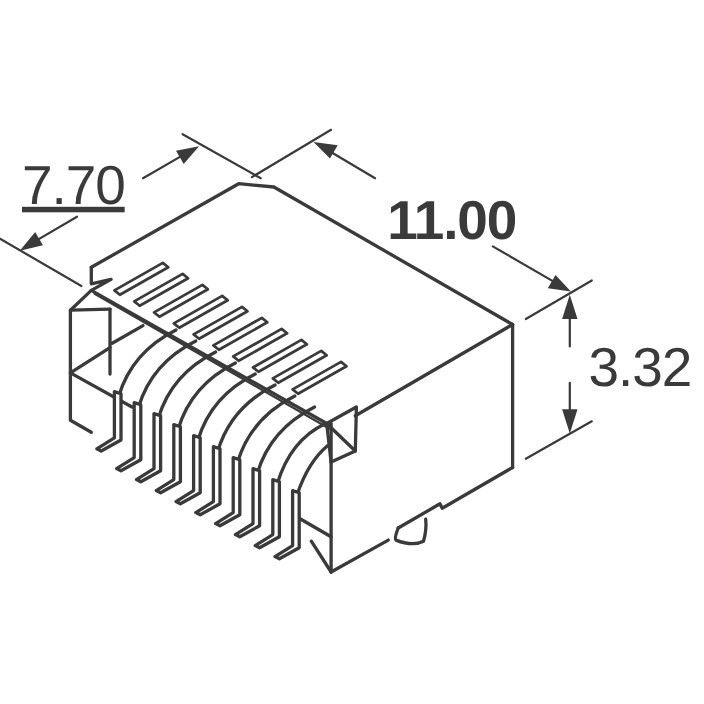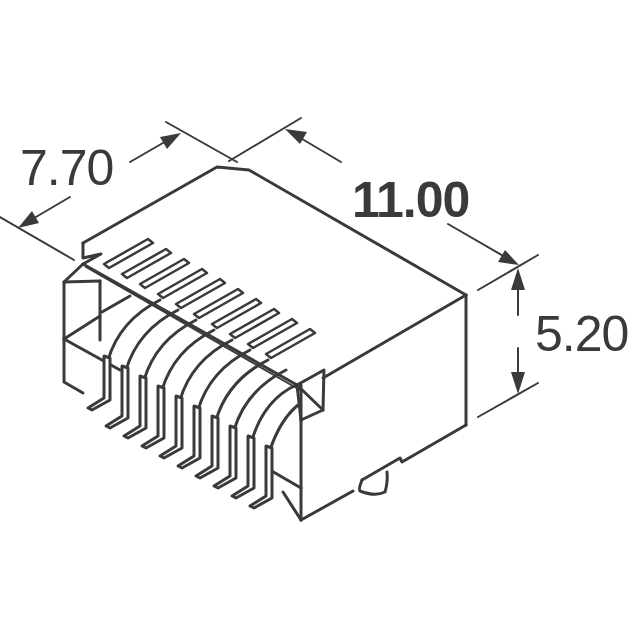"7.70" div.dim-label { text-decoration: none -> underline }
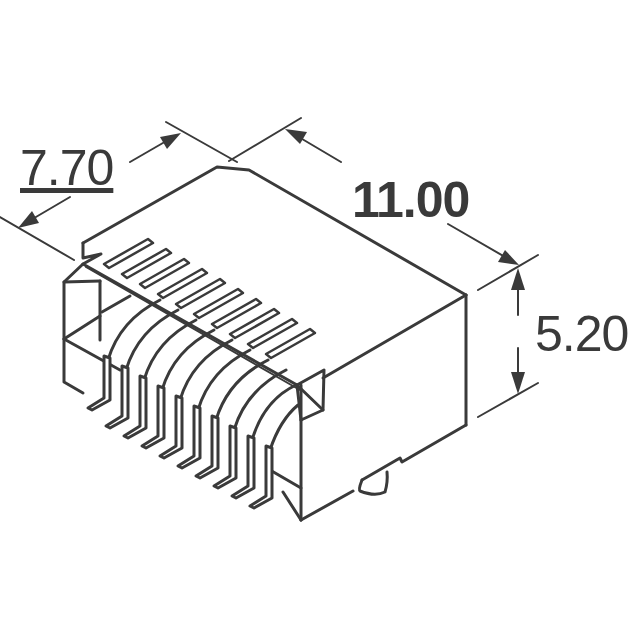"5.20" div.dim-label { text: 5.20 -> 3.32 }
